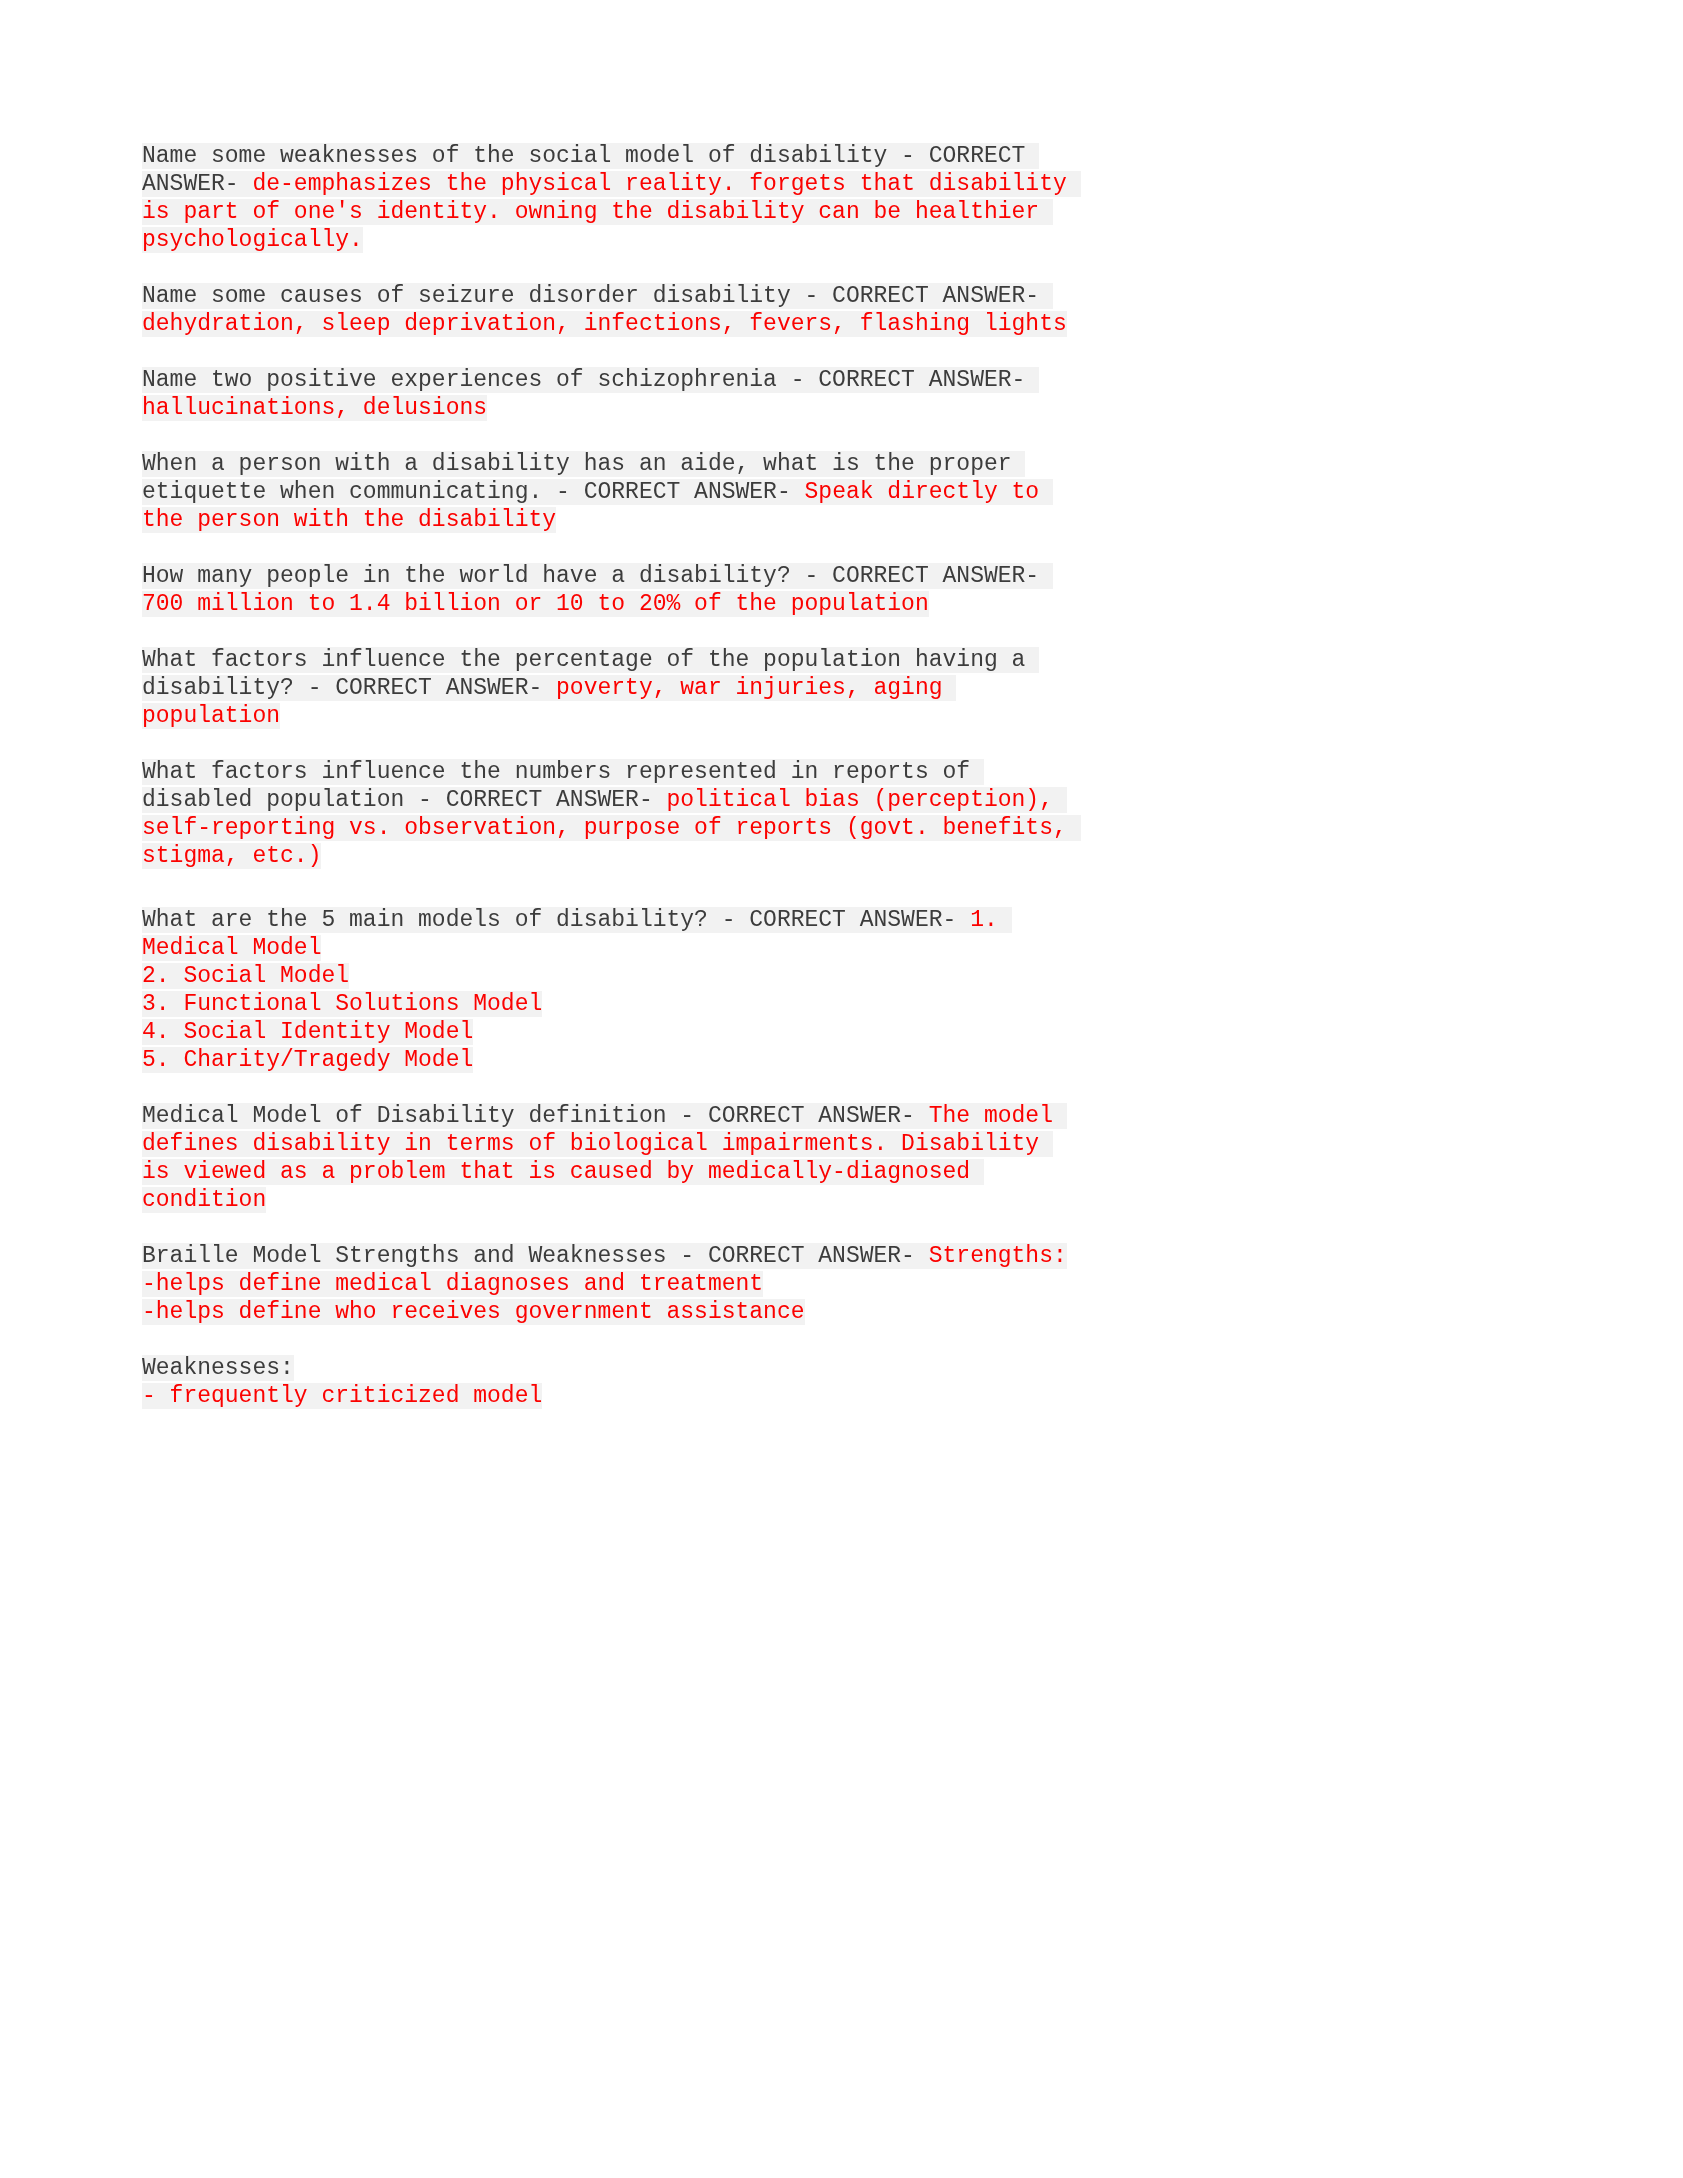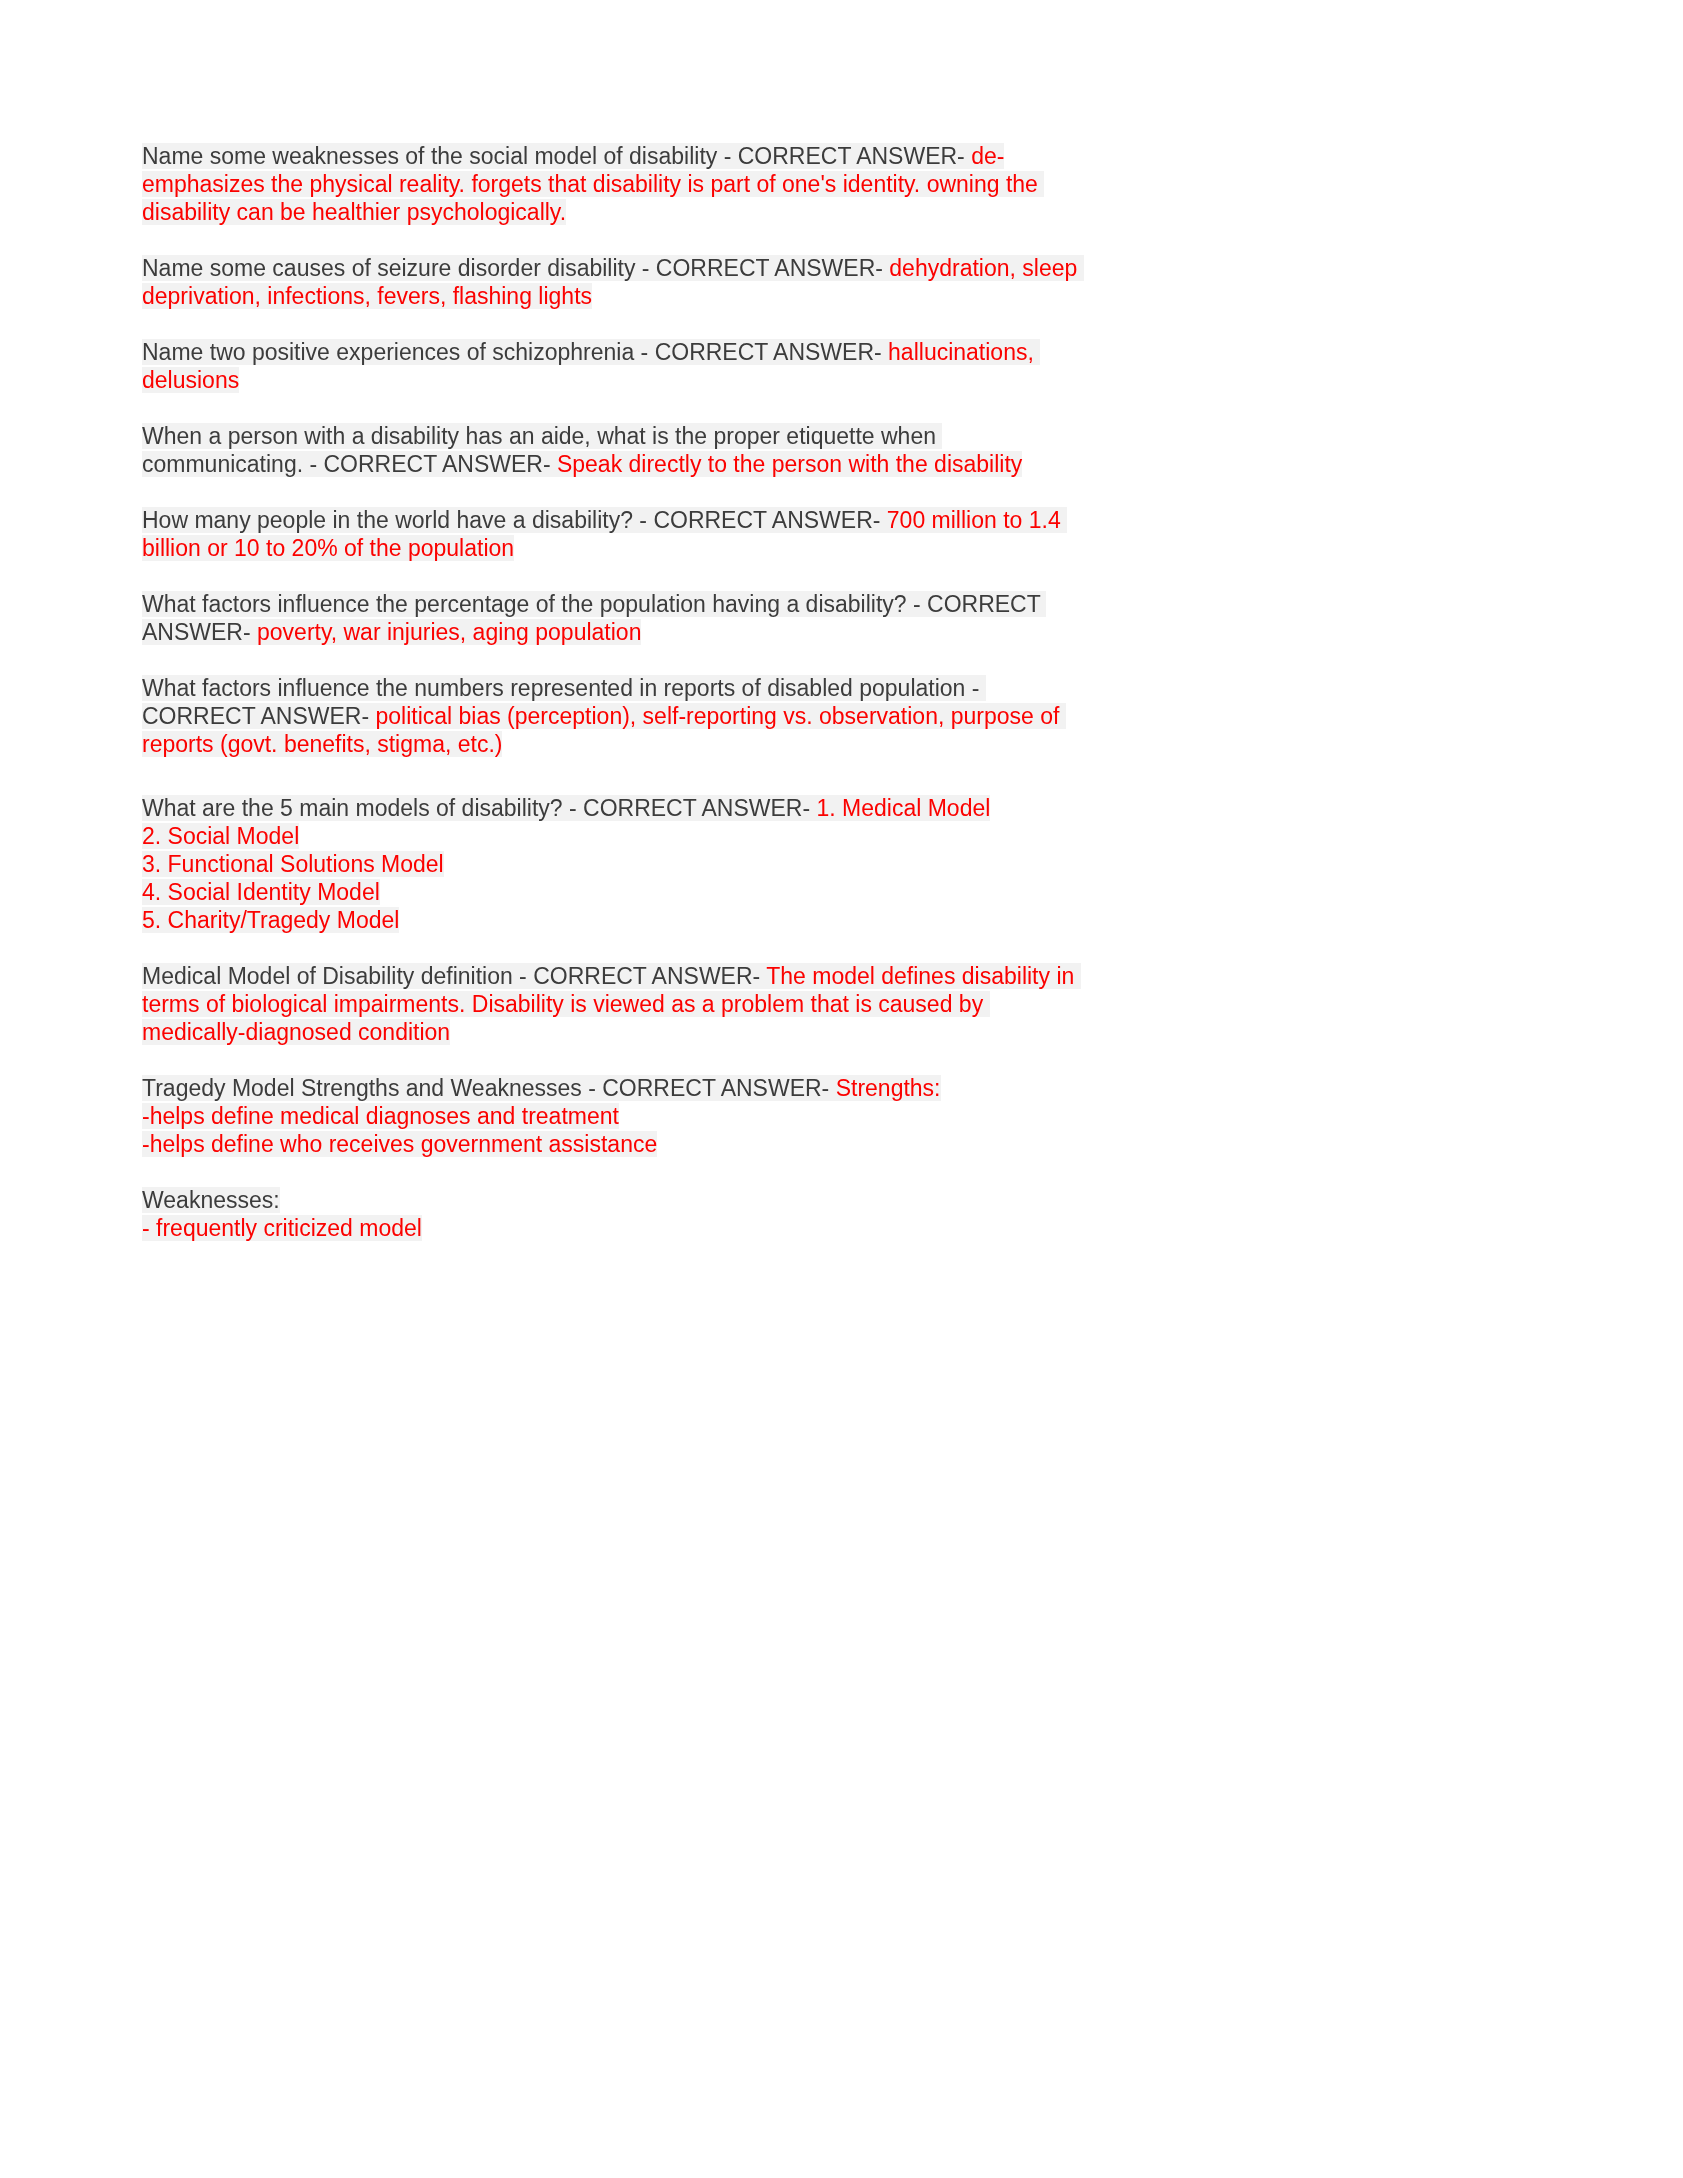"Name some weaknesses of the" p.qa-block { font-family: none -> Liberation Mono, monospace }
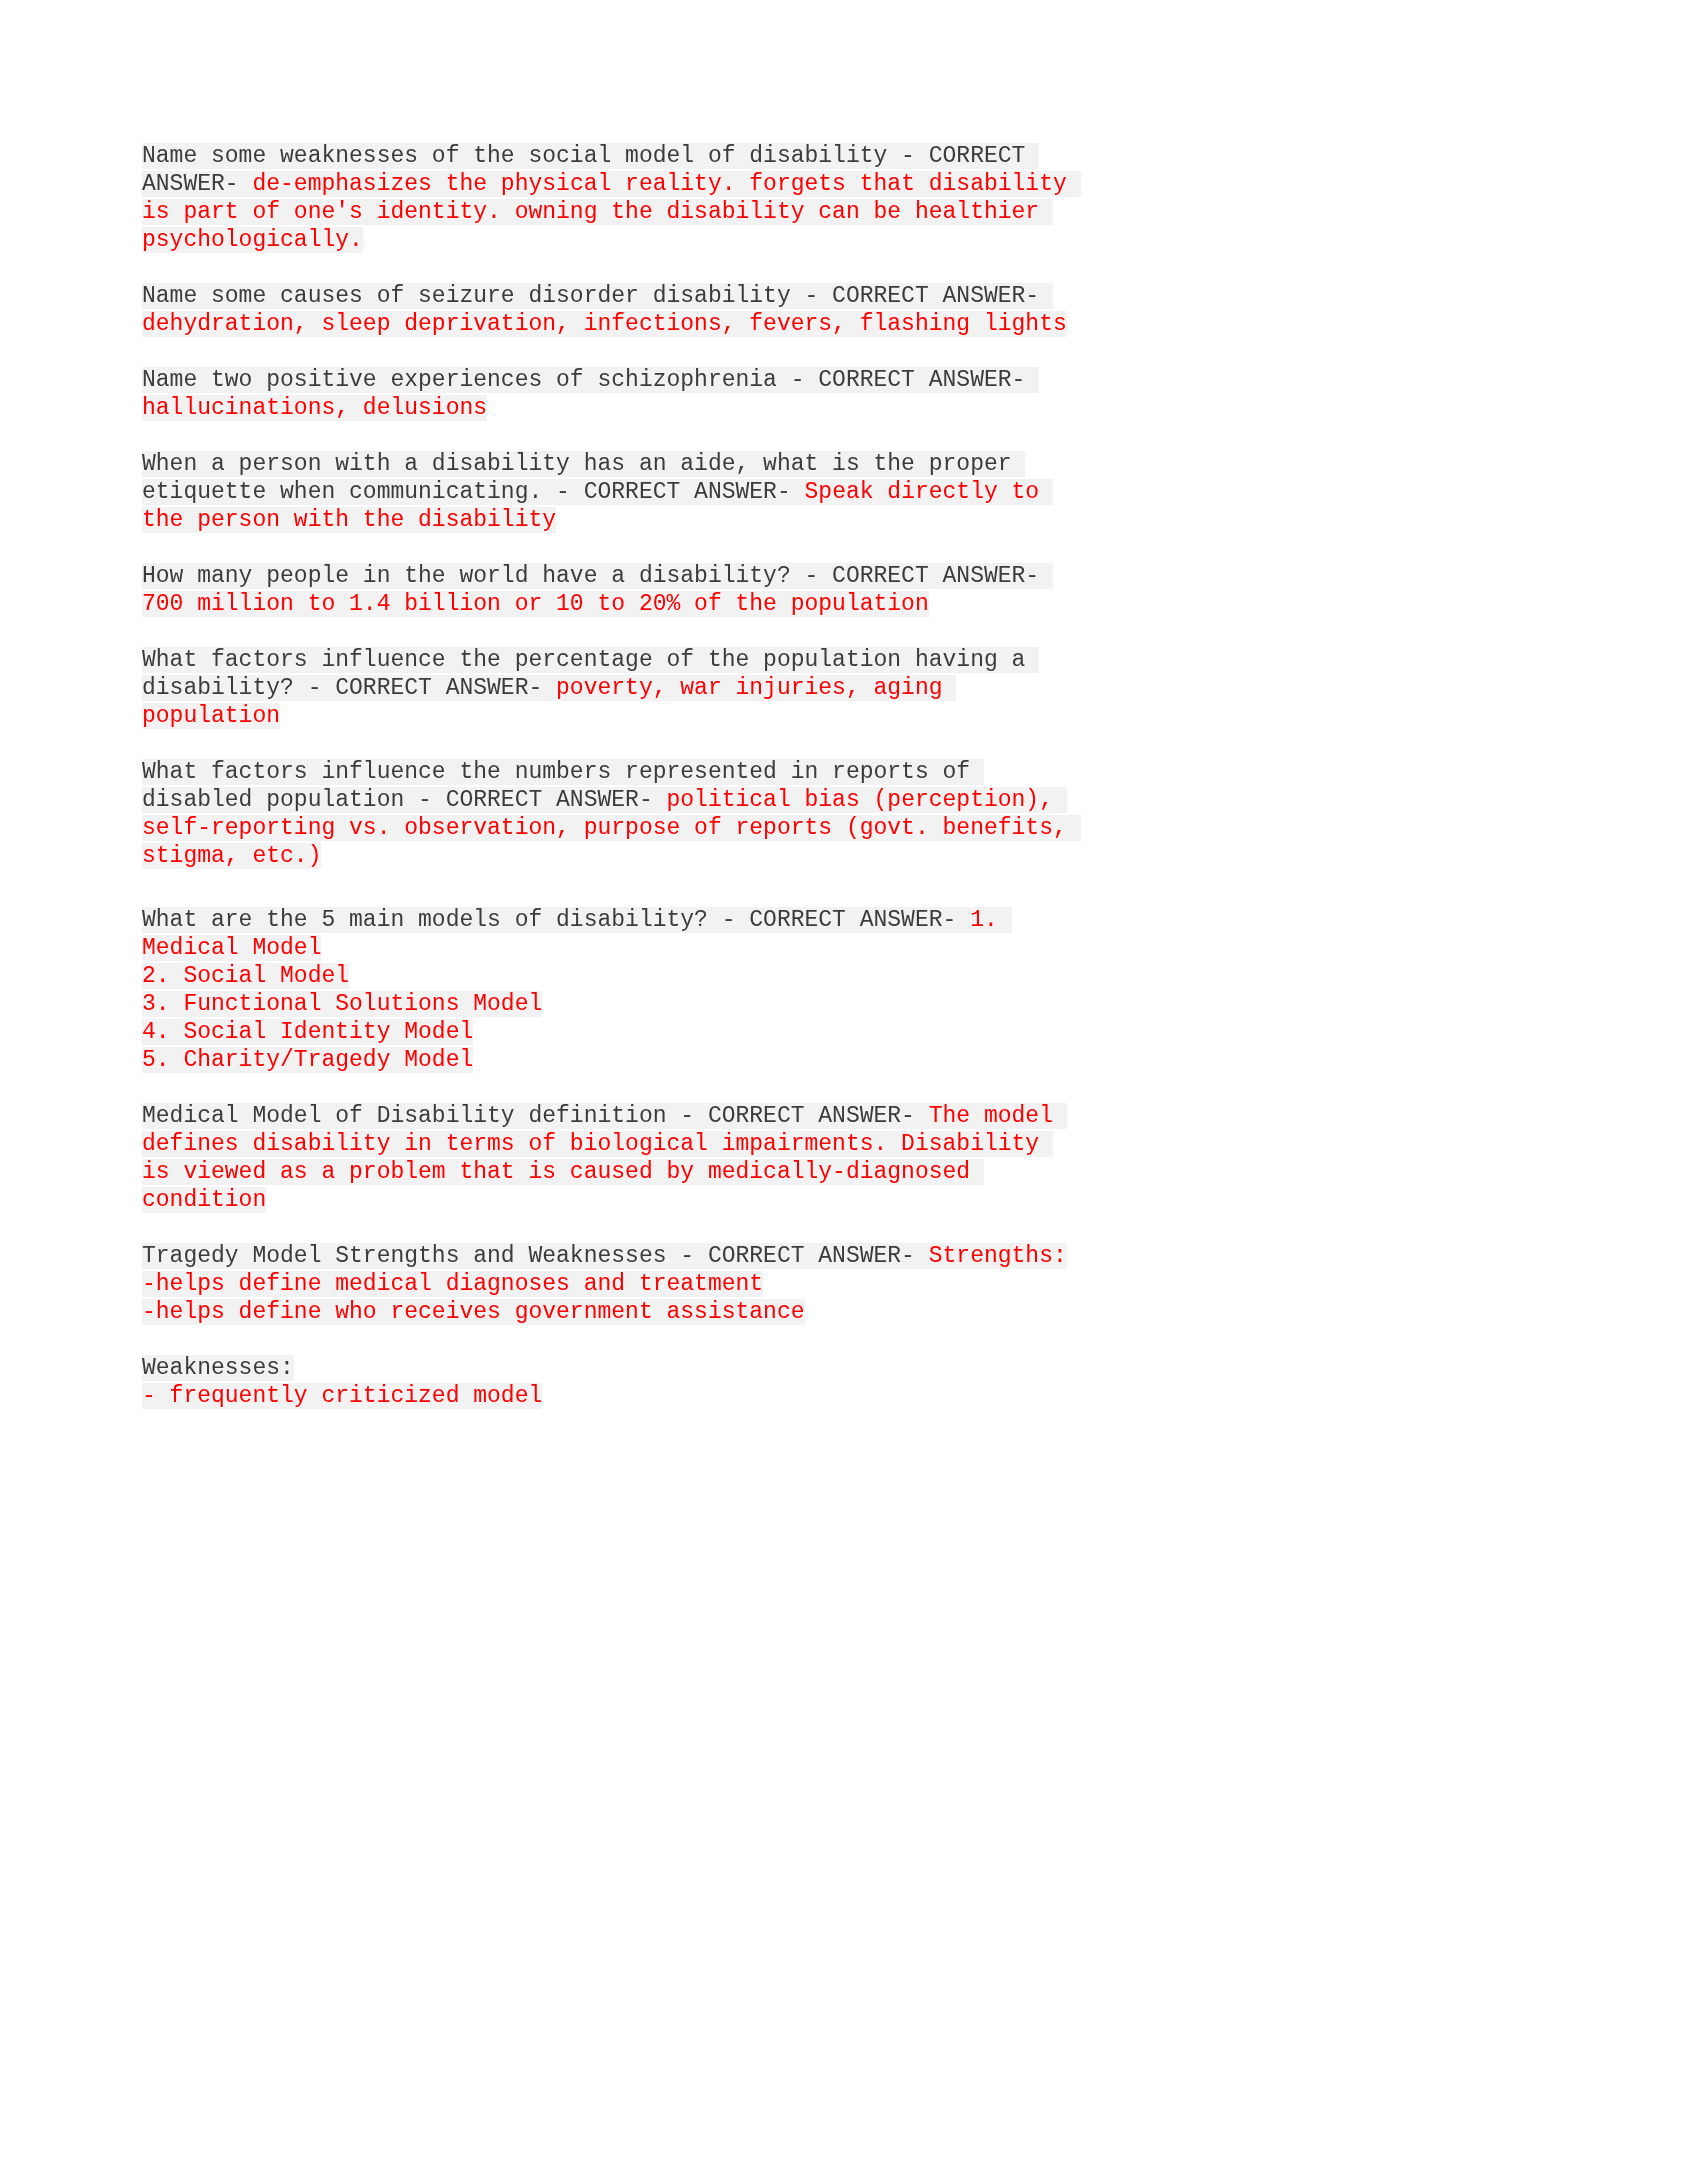"Tragedy Model Strengths and Weaknesses" span.q-text { text: Tragedy -> Braille }
